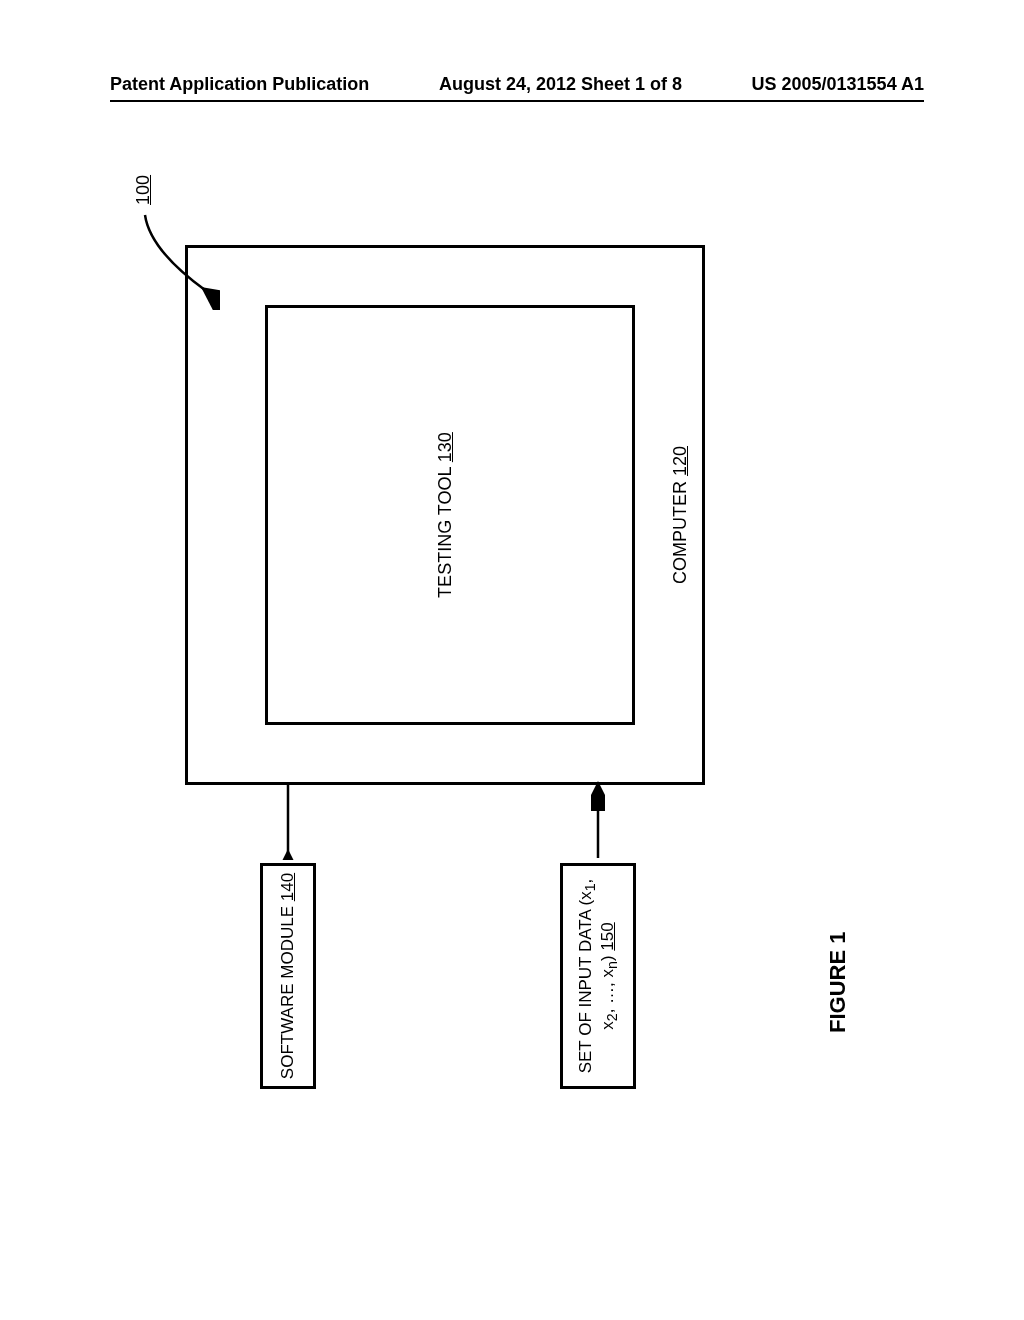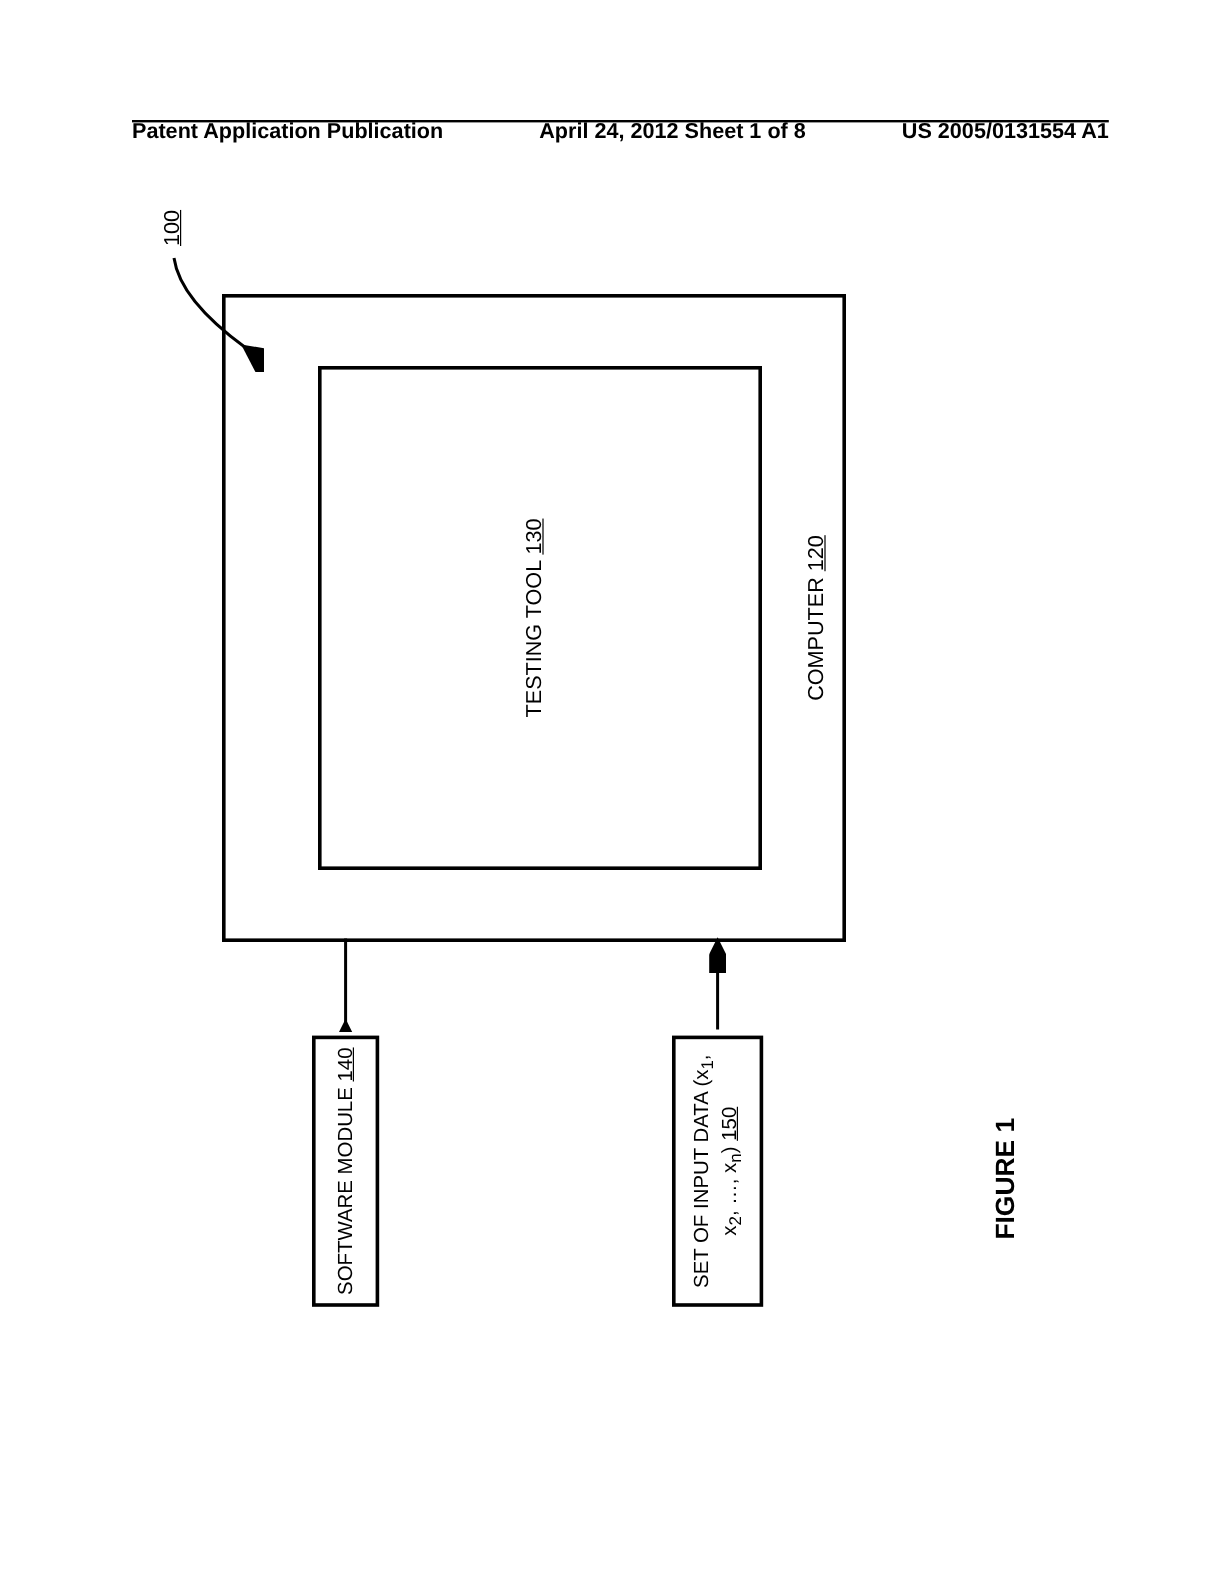"Patent Application Publication" .header { margin-top: 25px -> none }
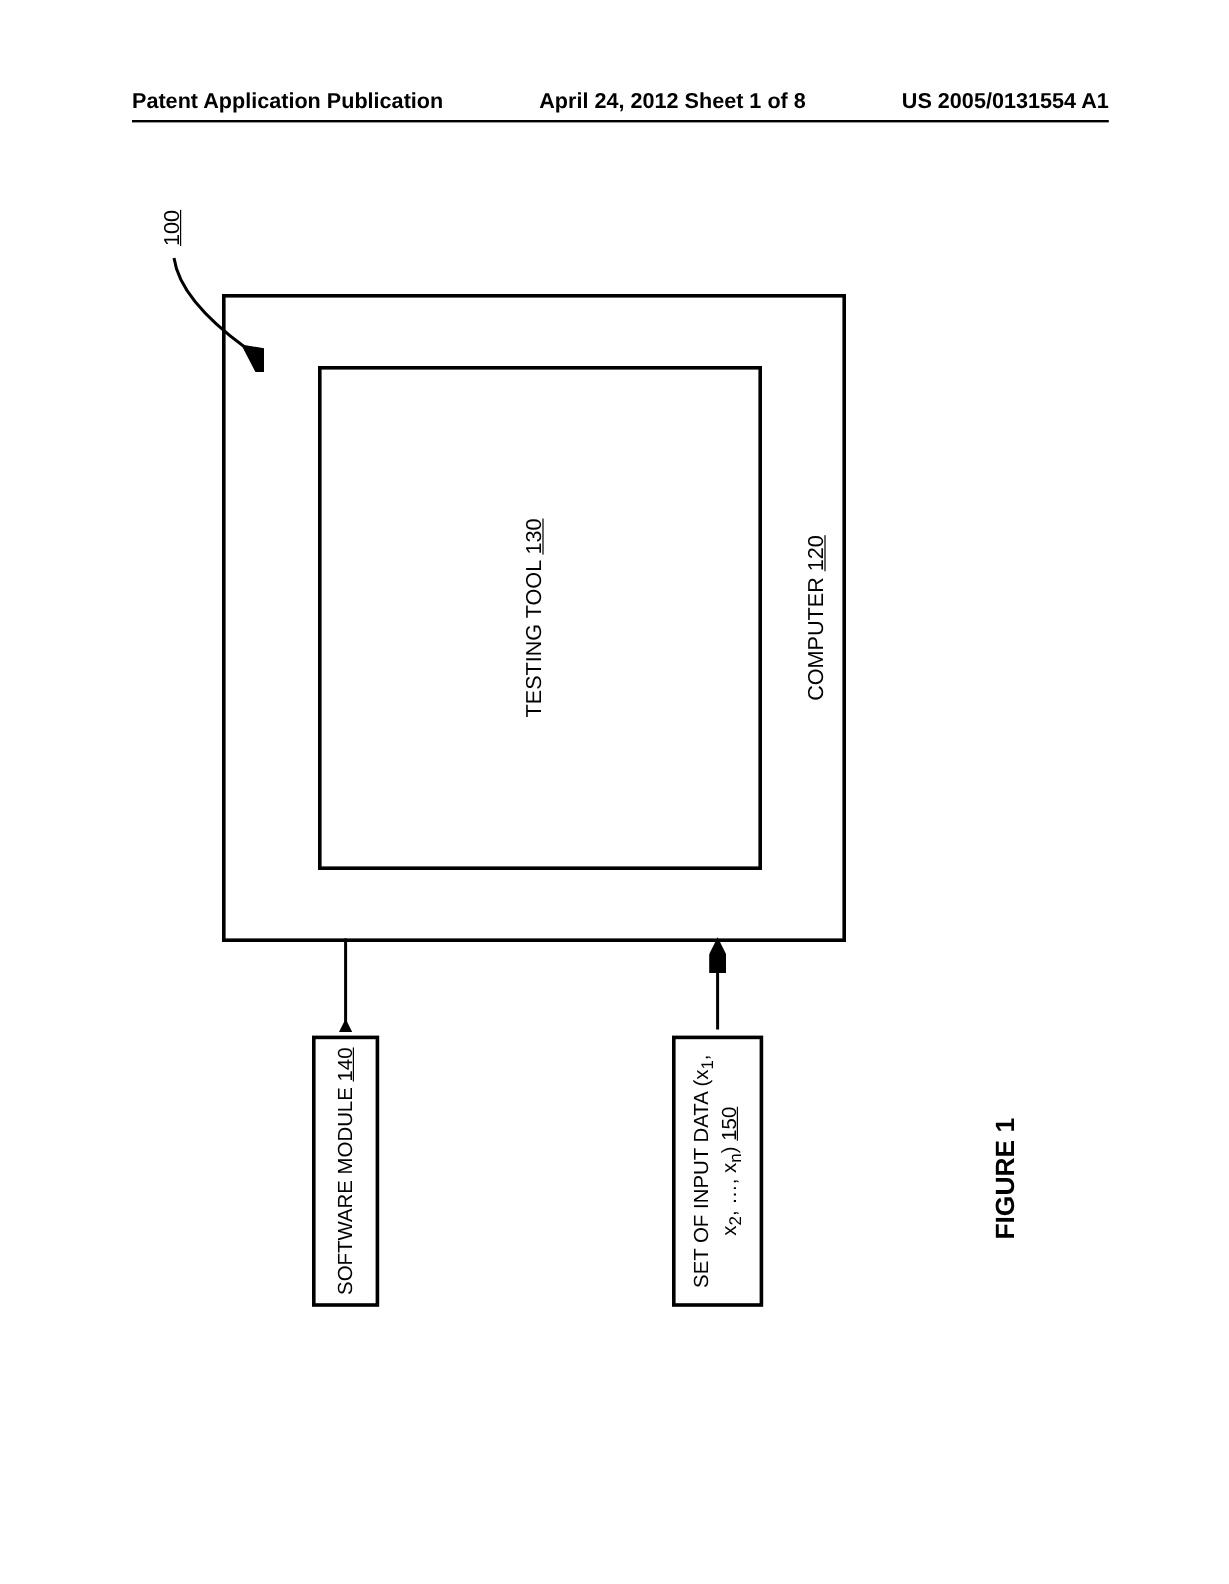"April 24, 2012 Sheet 1" span.header-center { text: April -> August }
